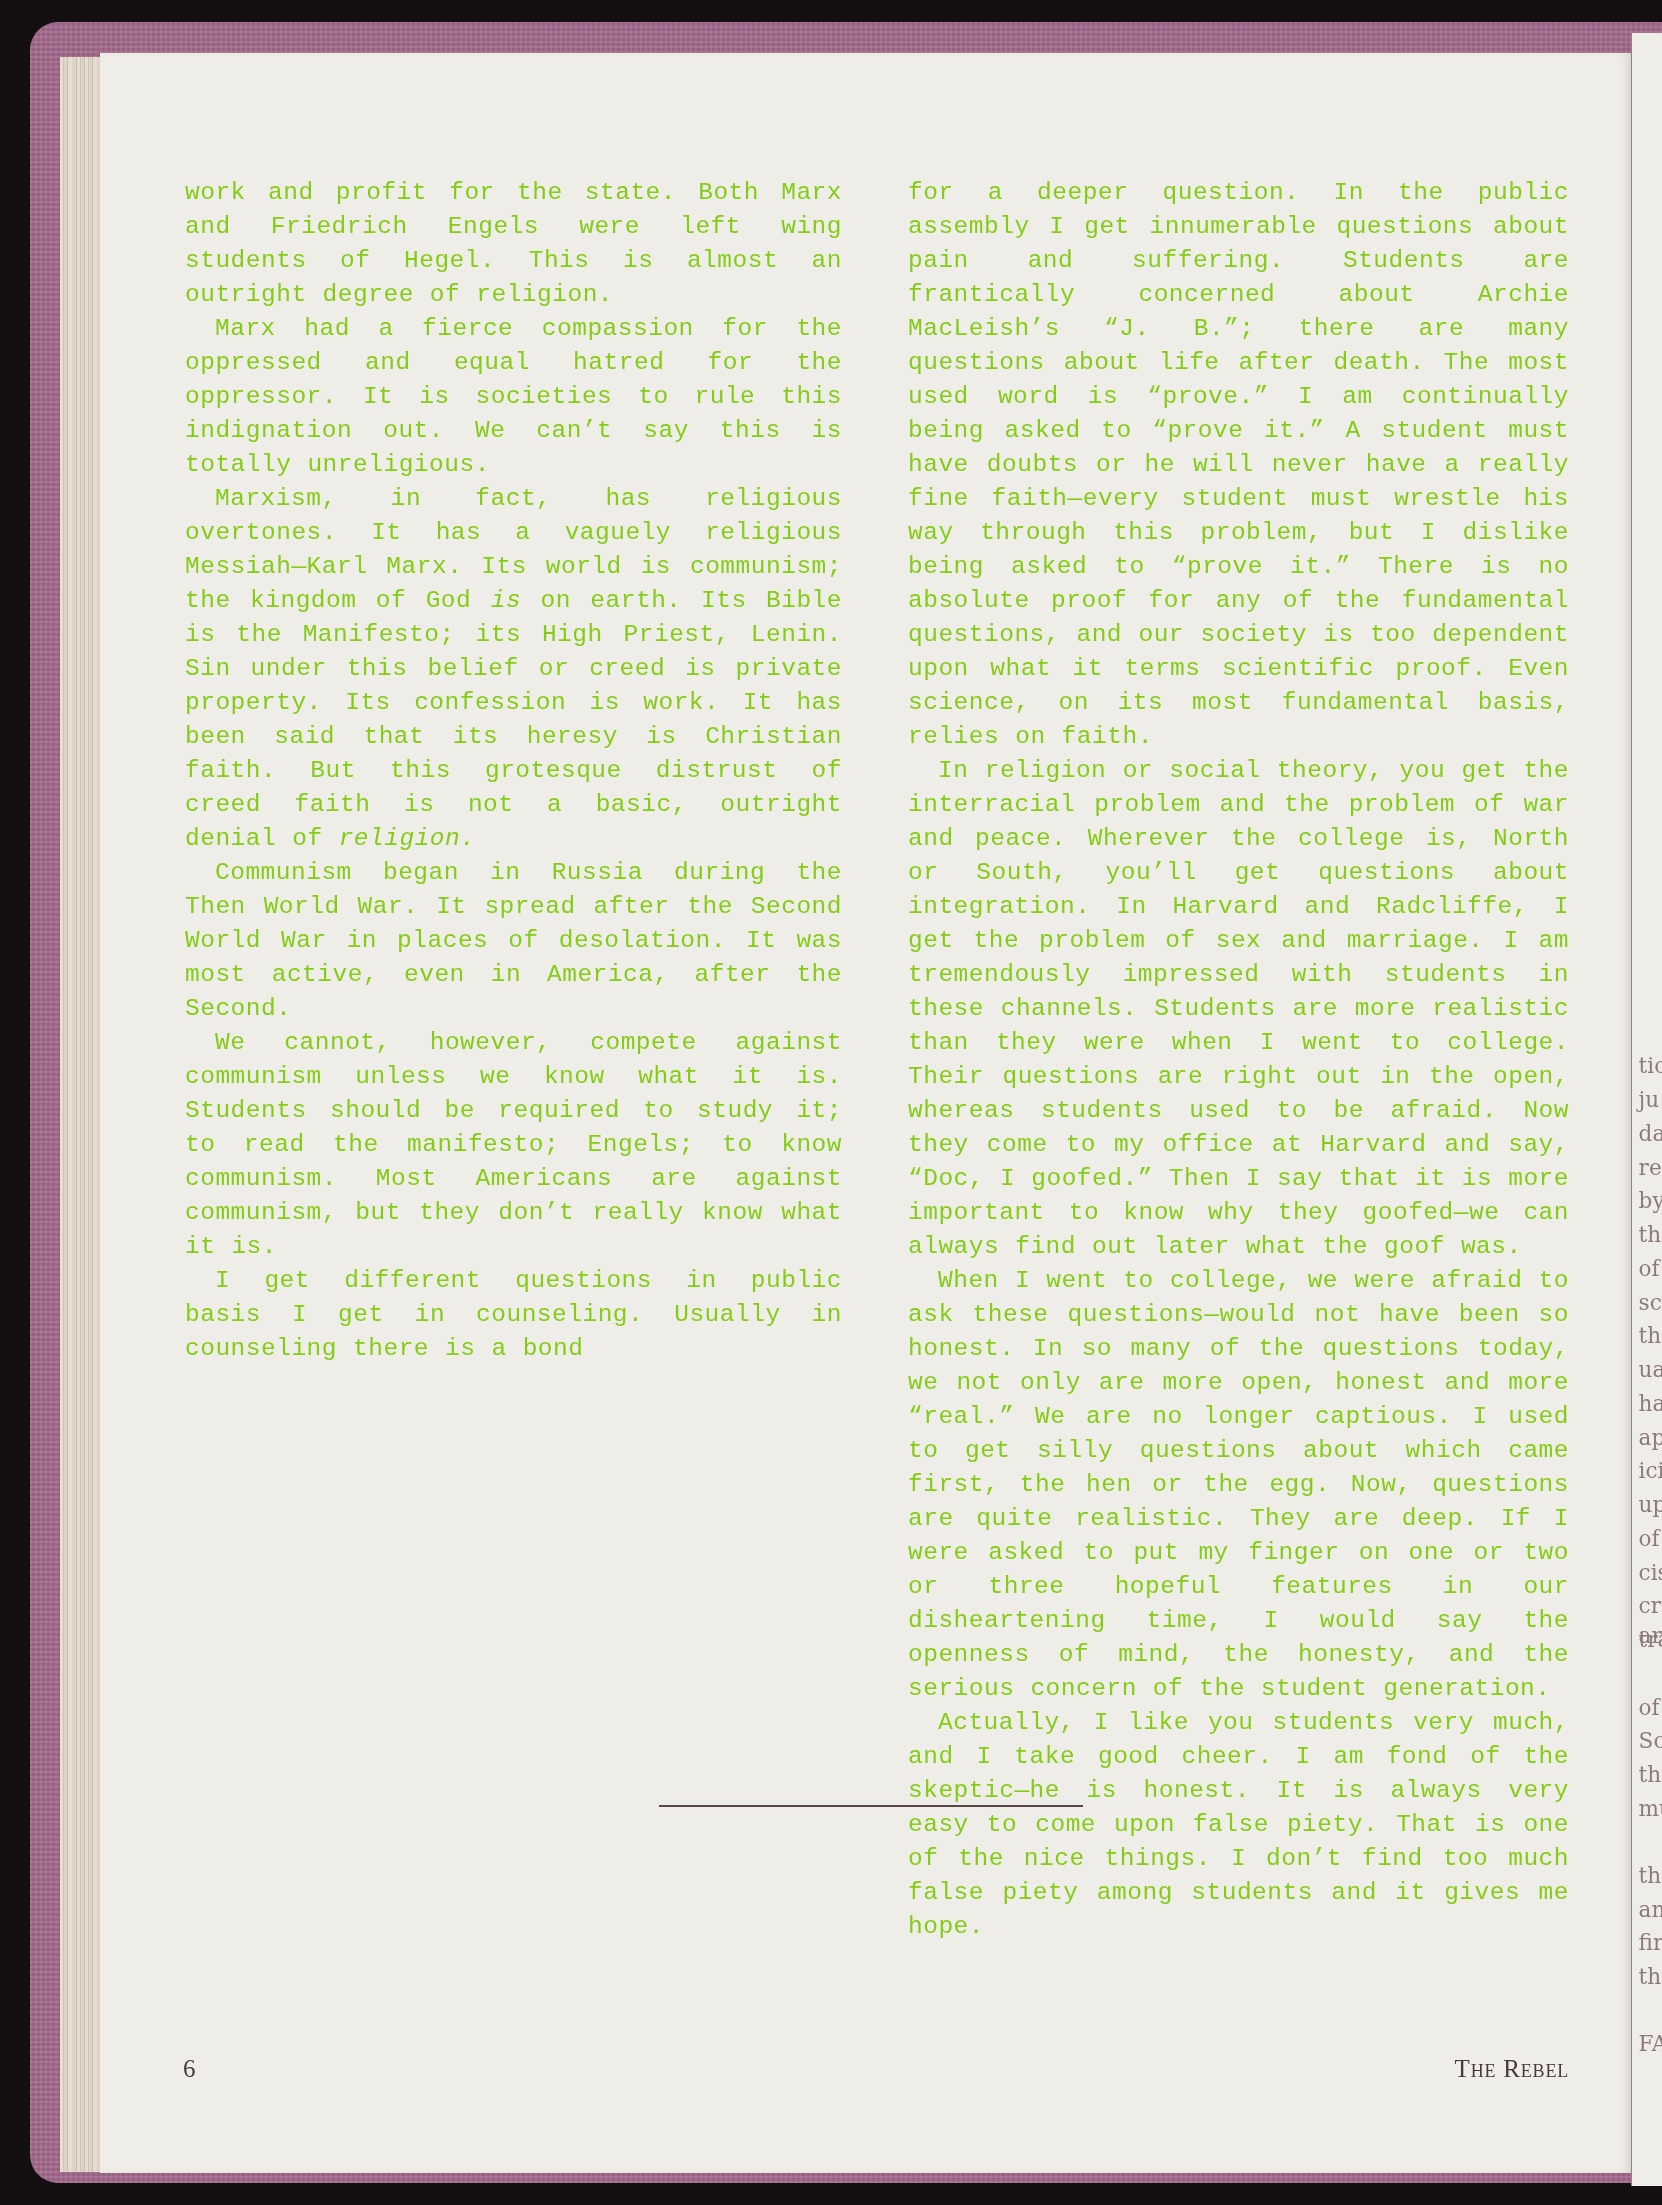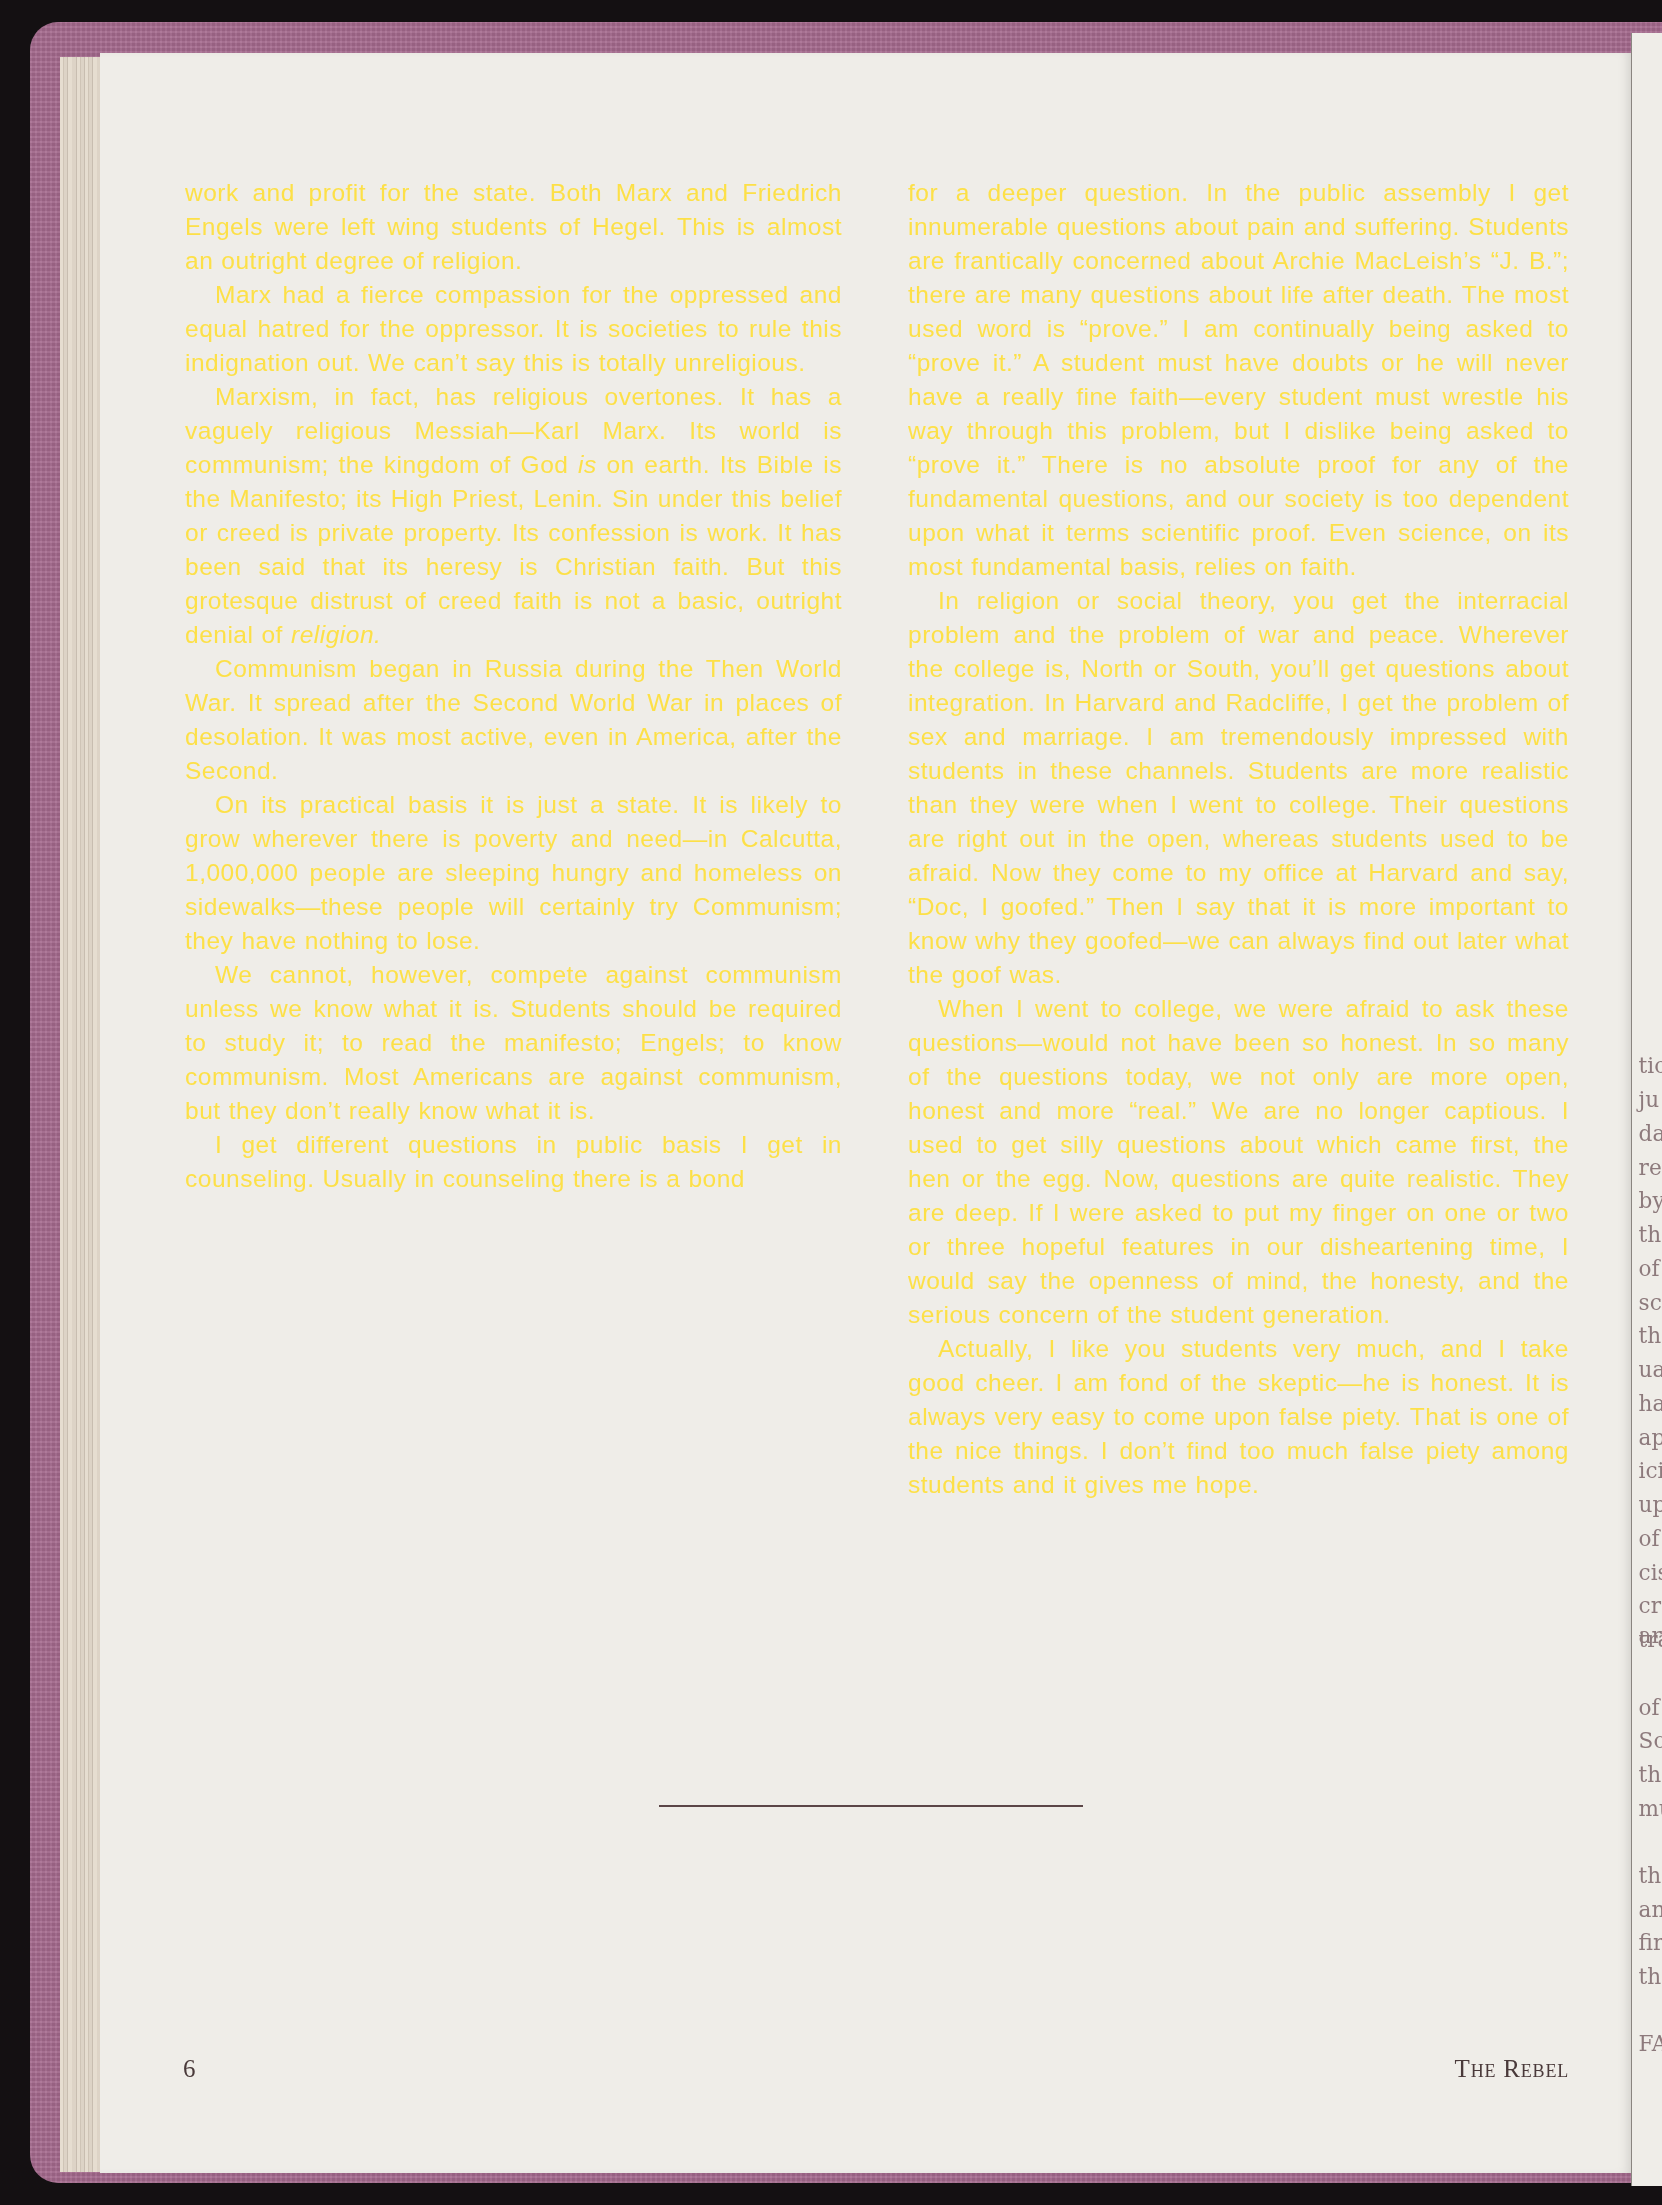"work and profit for the" .col { color: #fde047 -> #84cc16; font-family: Liberation Sans, sans-serif -> Liberation Mono, monospace }
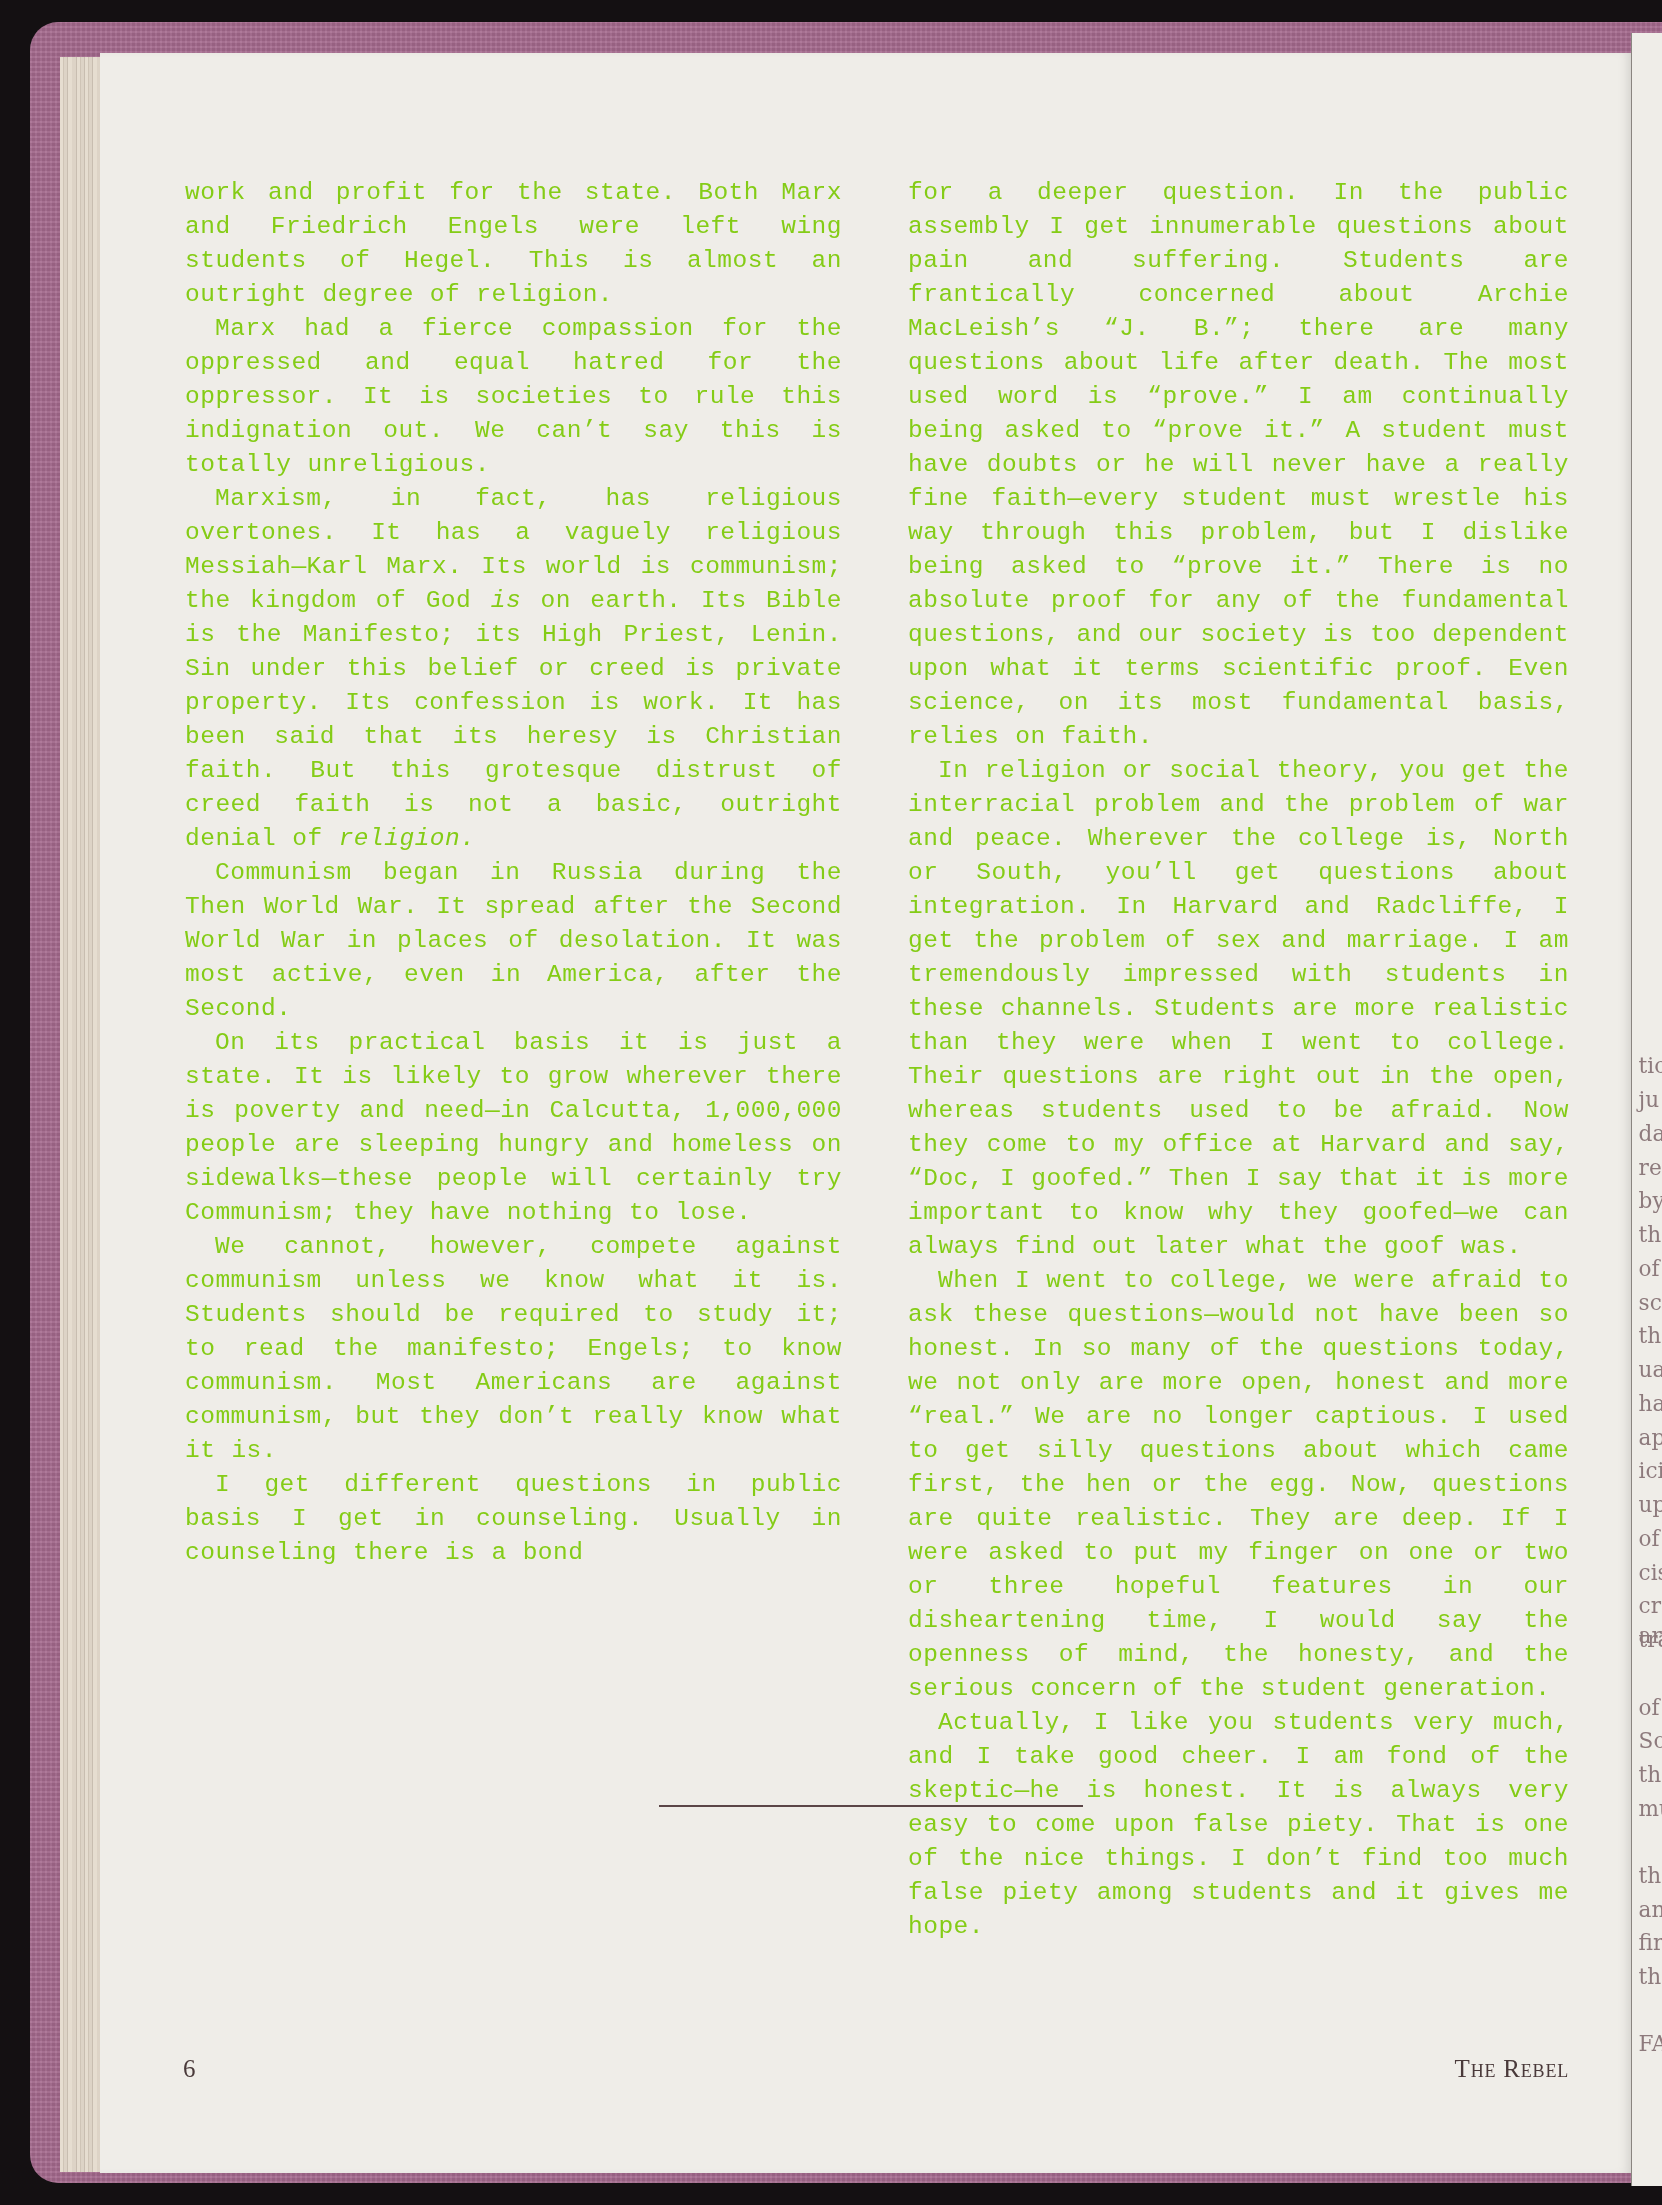"On its practical basis it" p { html: <p>On its practical basis it is just a state. It is likely to grow wherever there is poverty and need—in Calcutta, 1,000,000 people are sleeping hungry and homeless on sidewalks—these people will certainly try Communism; they have nothing to lose.</p> -> none }
